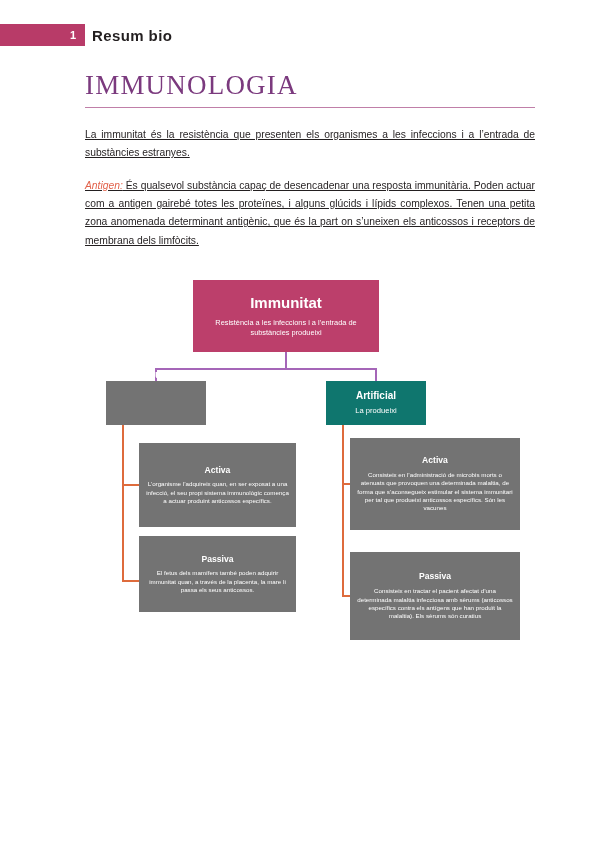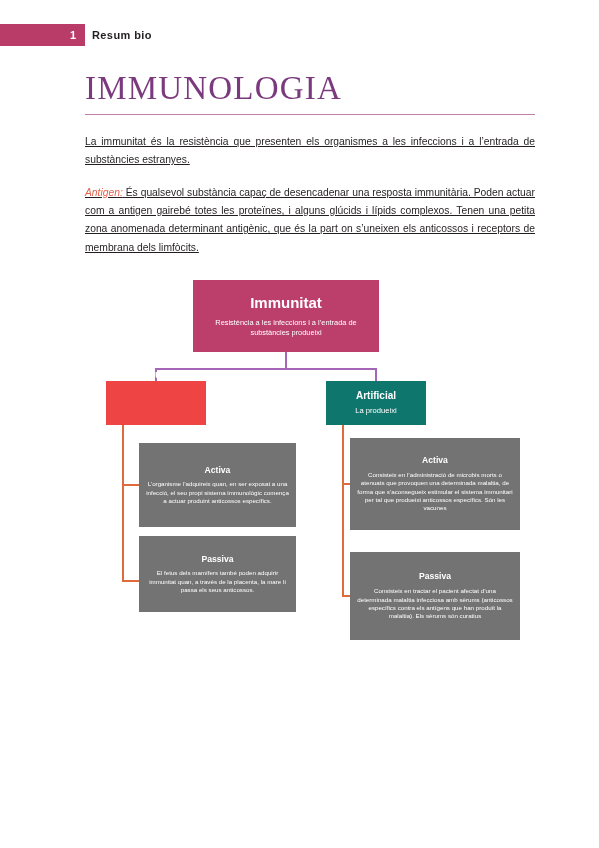"Resum bio" .header-title { font-size: 11px -> 15px }
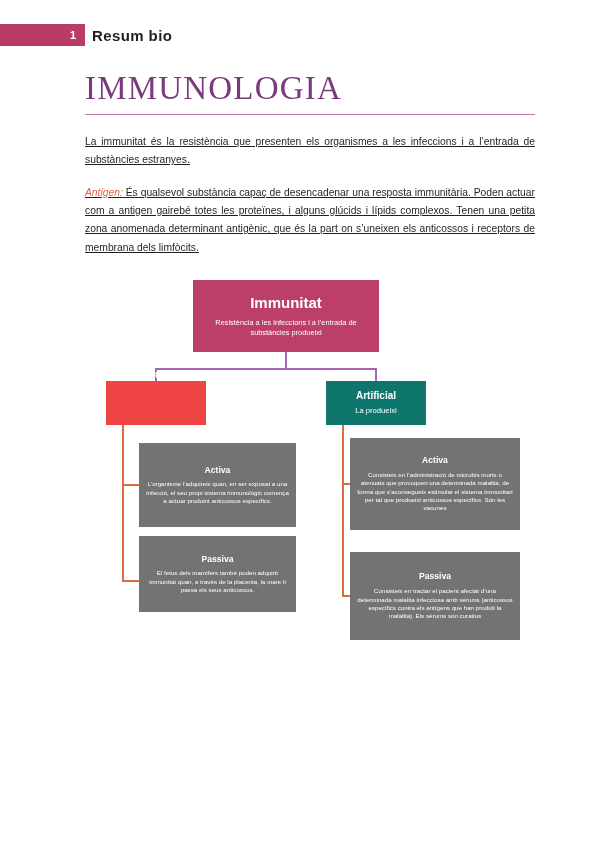"IMMUNOLOGIA" .doc-title { font-size: 33px -> 27px }
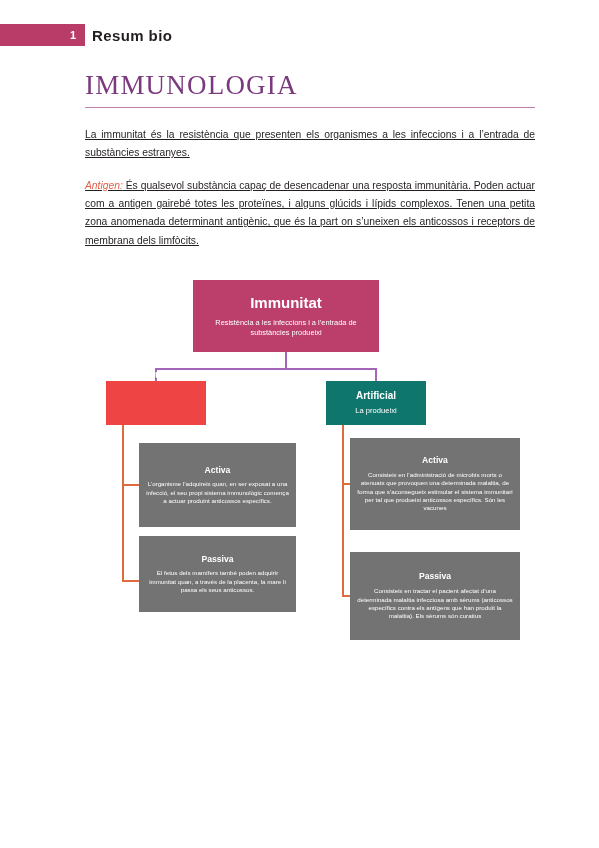"Natural" #node-natural { background: #ef4444 -> #737373 }
